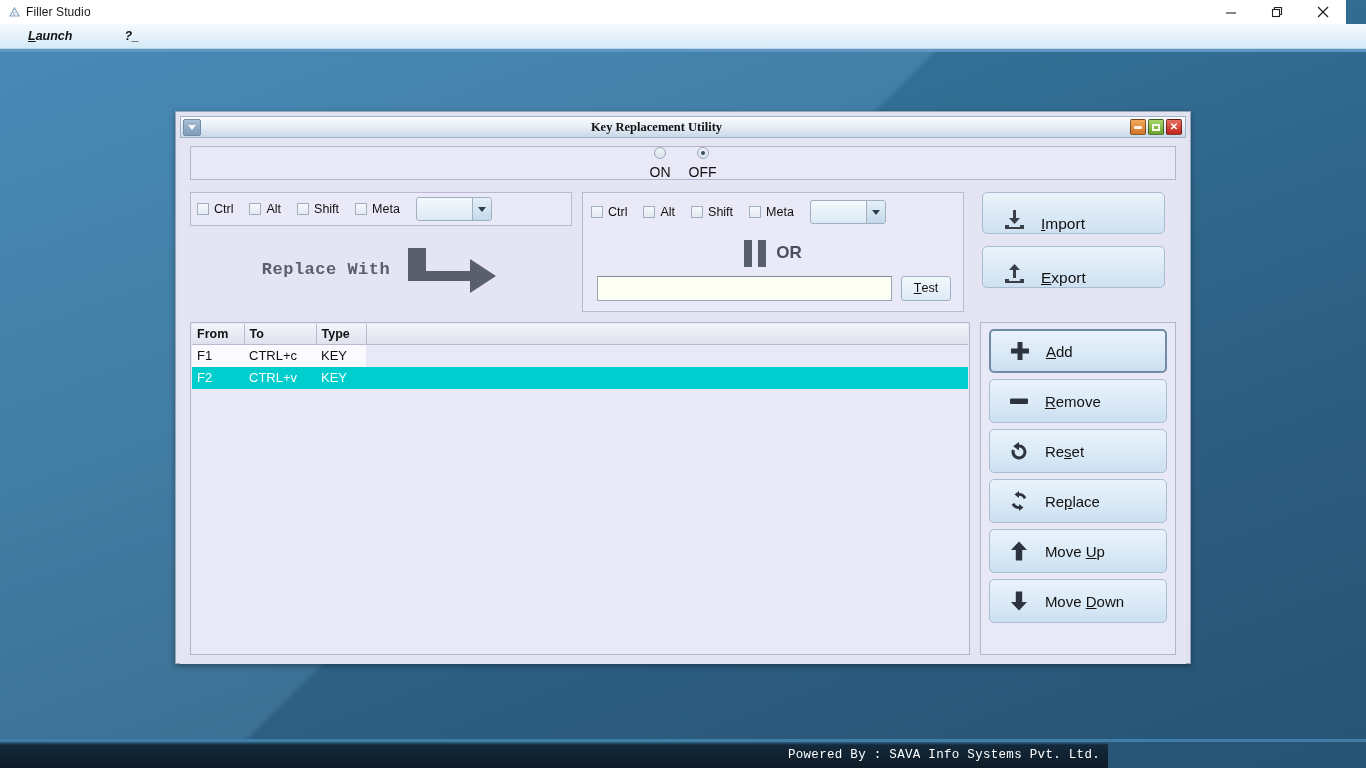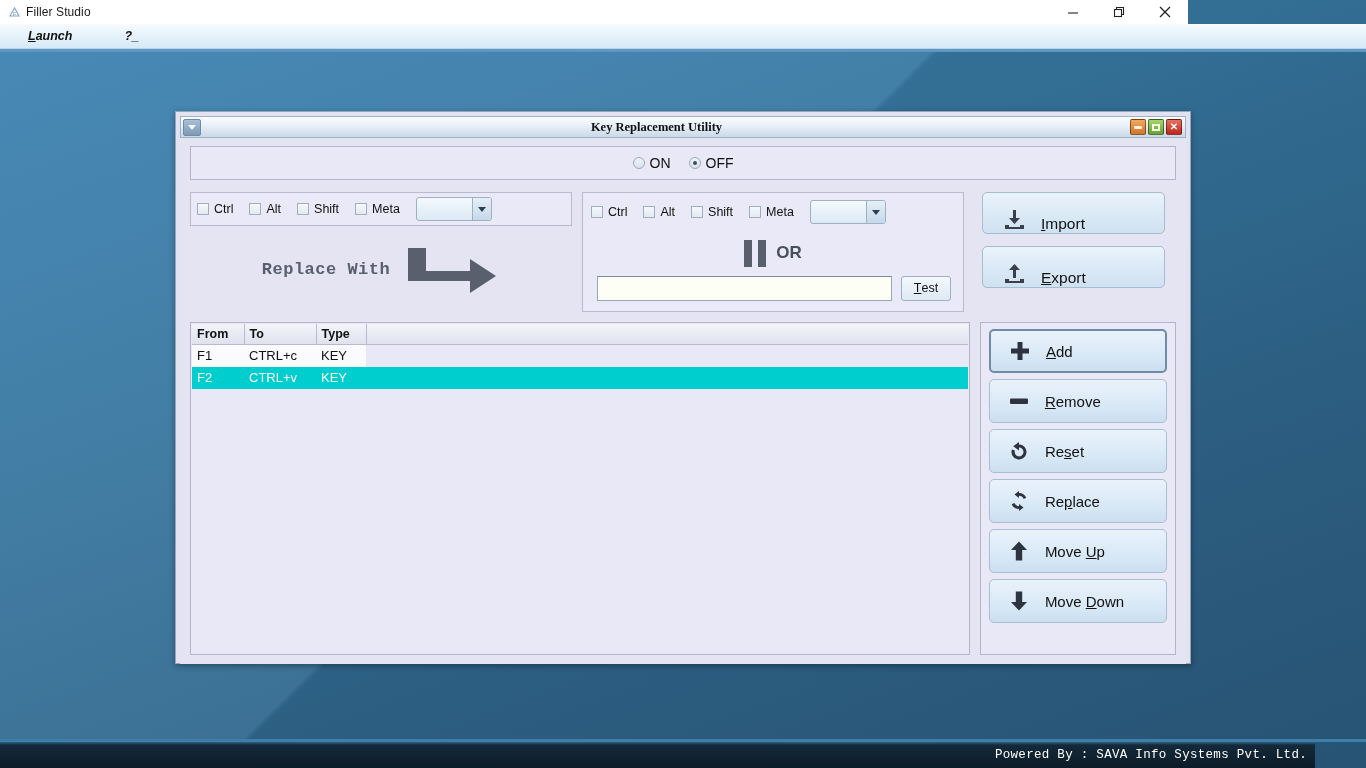"Filler Studio" #app-titlebar { width: 1188px -> 1346px }
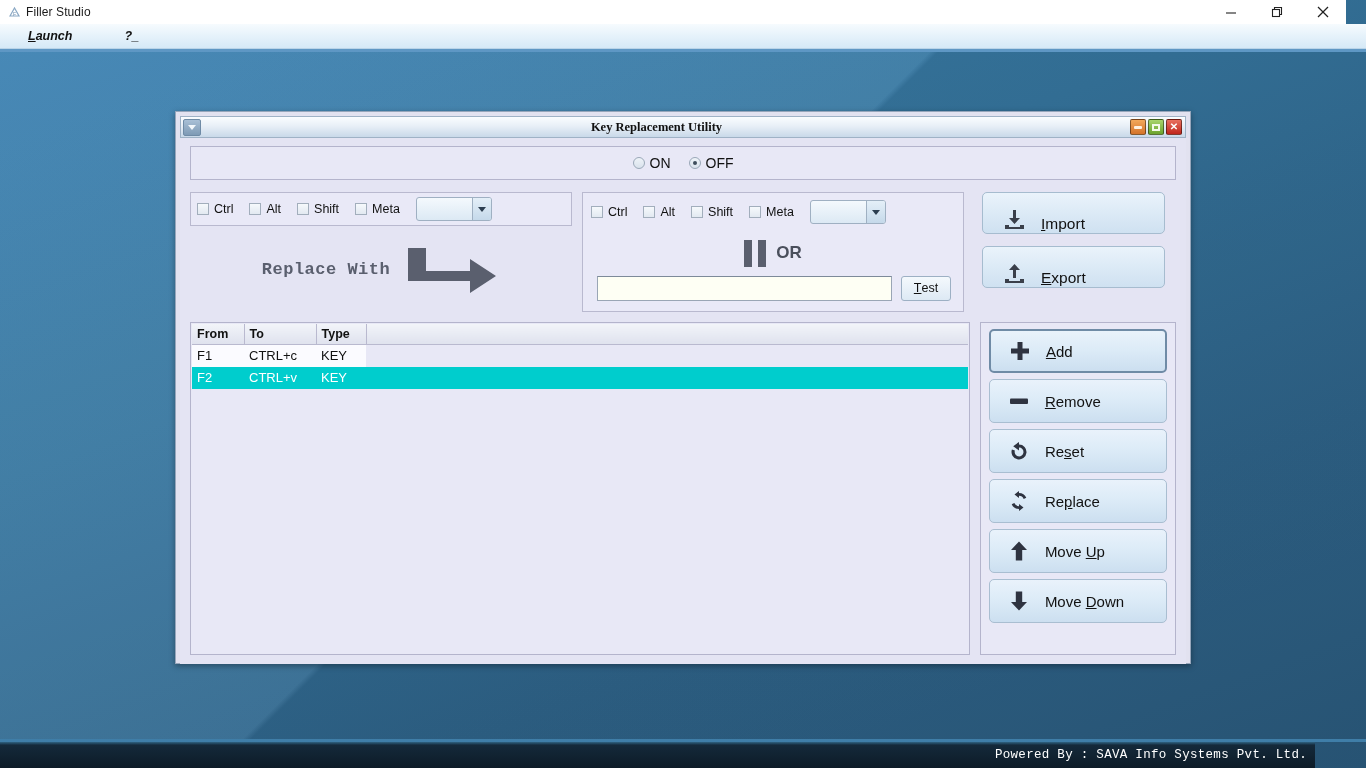"ON" .radio-wrap { flex-direction: none -> column }
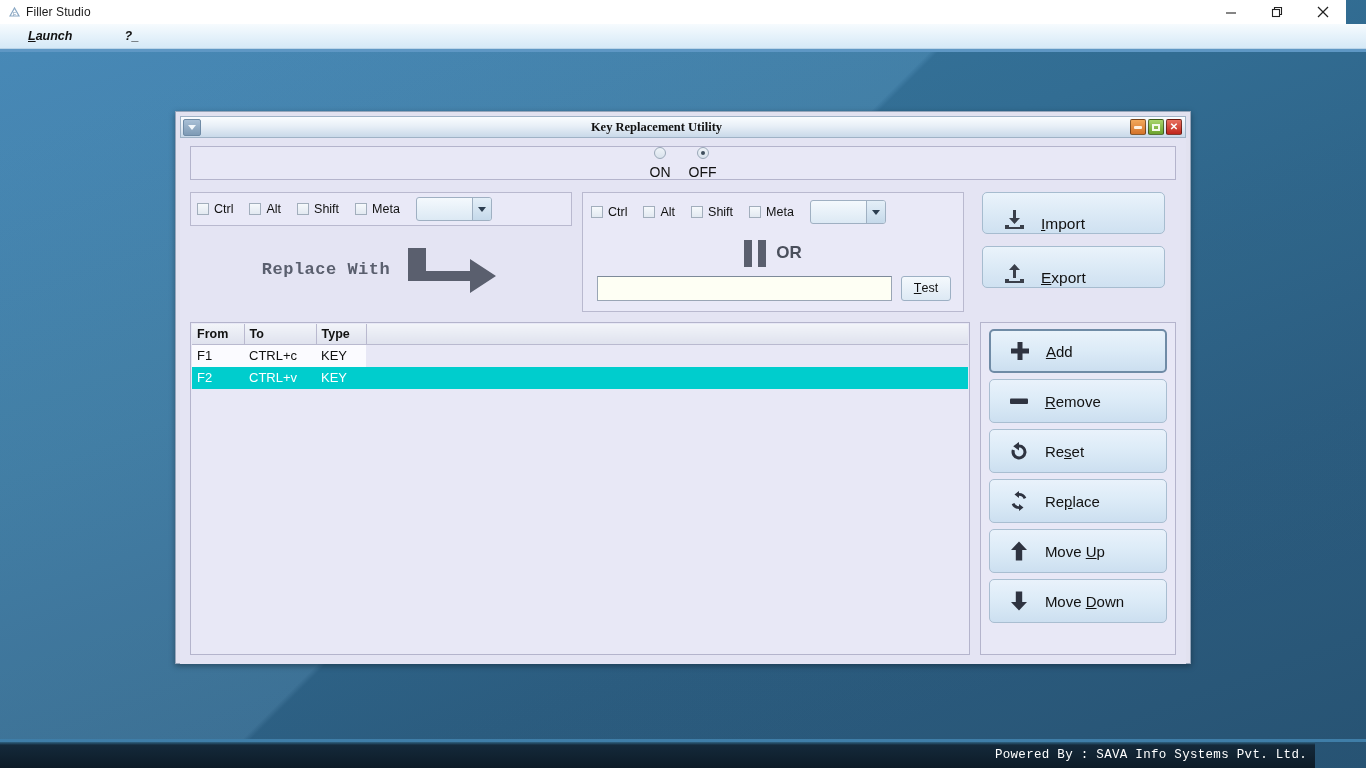"Powered By : SAVA Info" #statusbar { width: 1315px -> 1108px }
